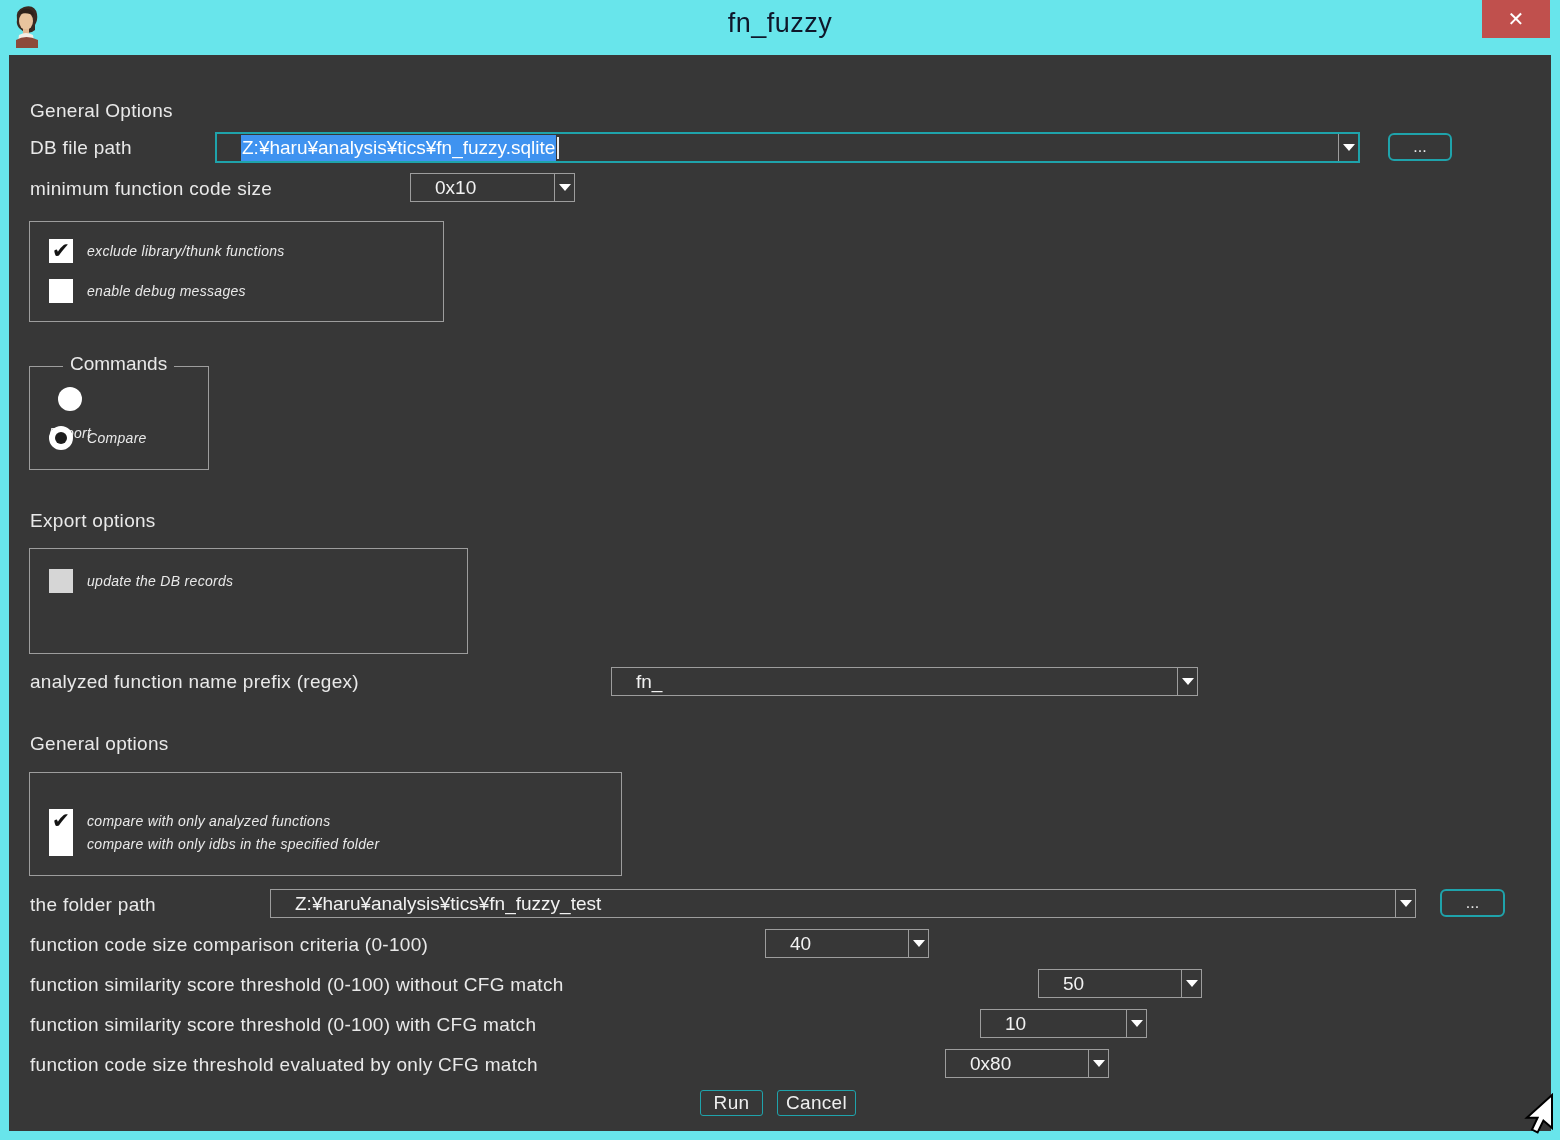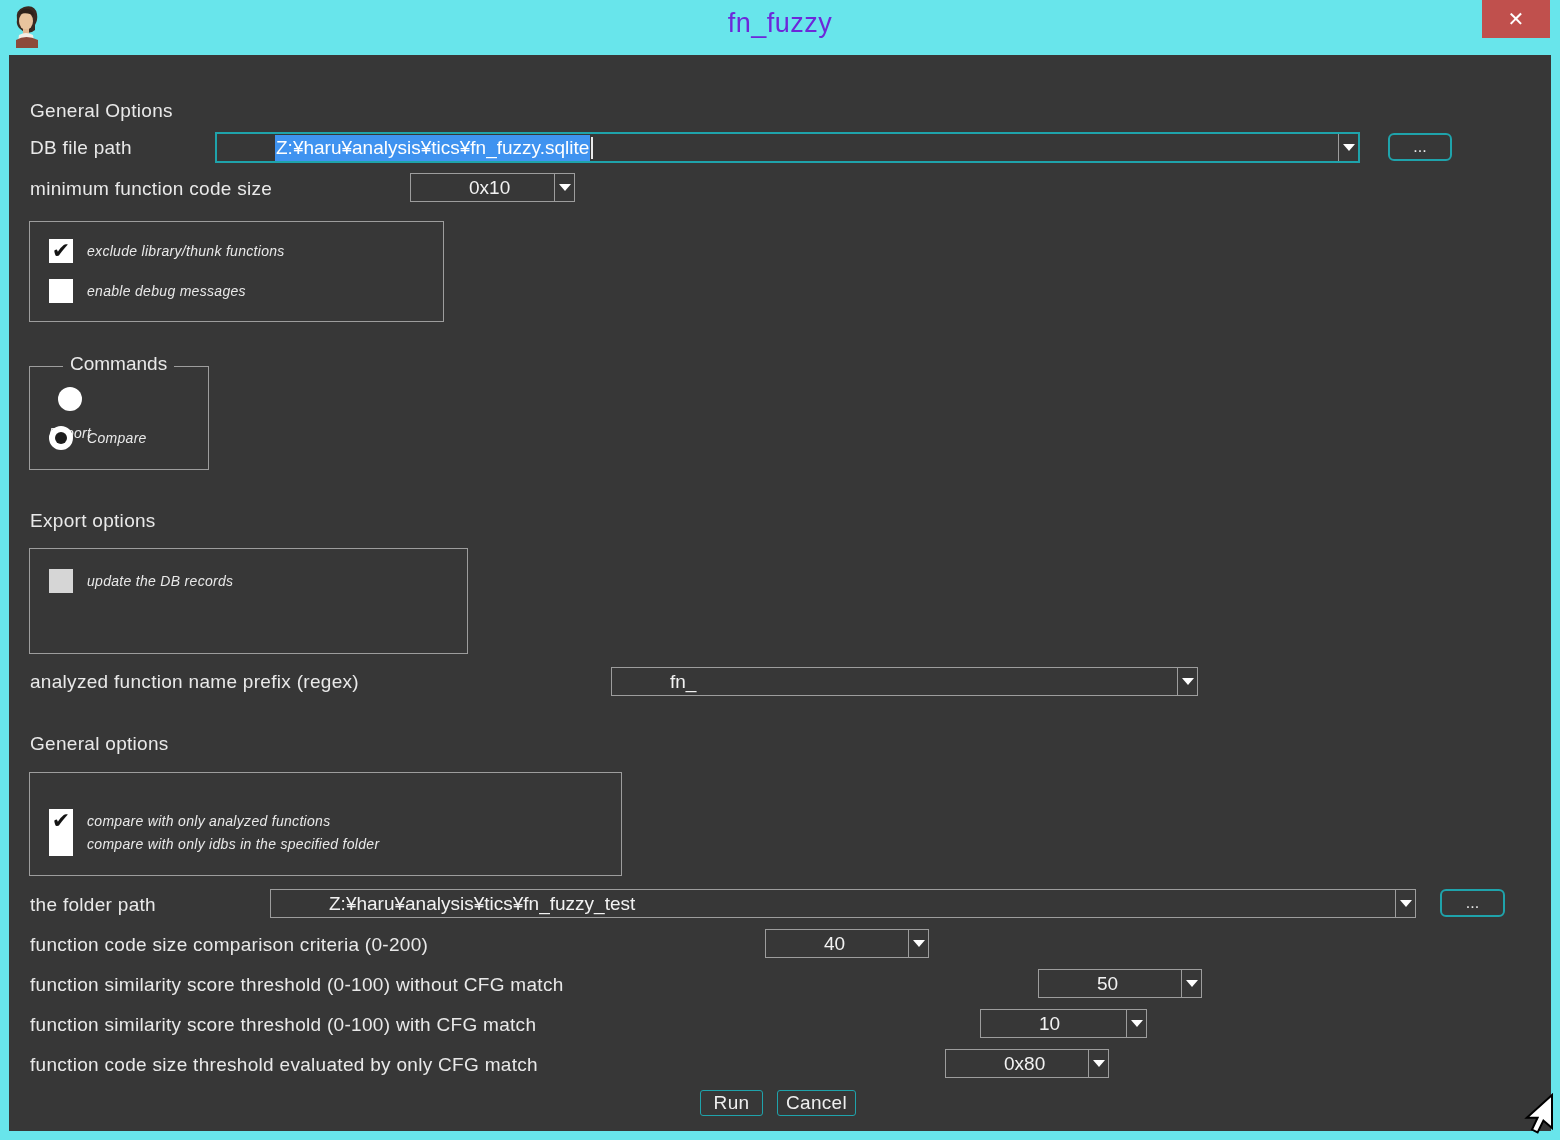"fn_fuzzy" #title { color: #6d28d9 -> #0f172a }
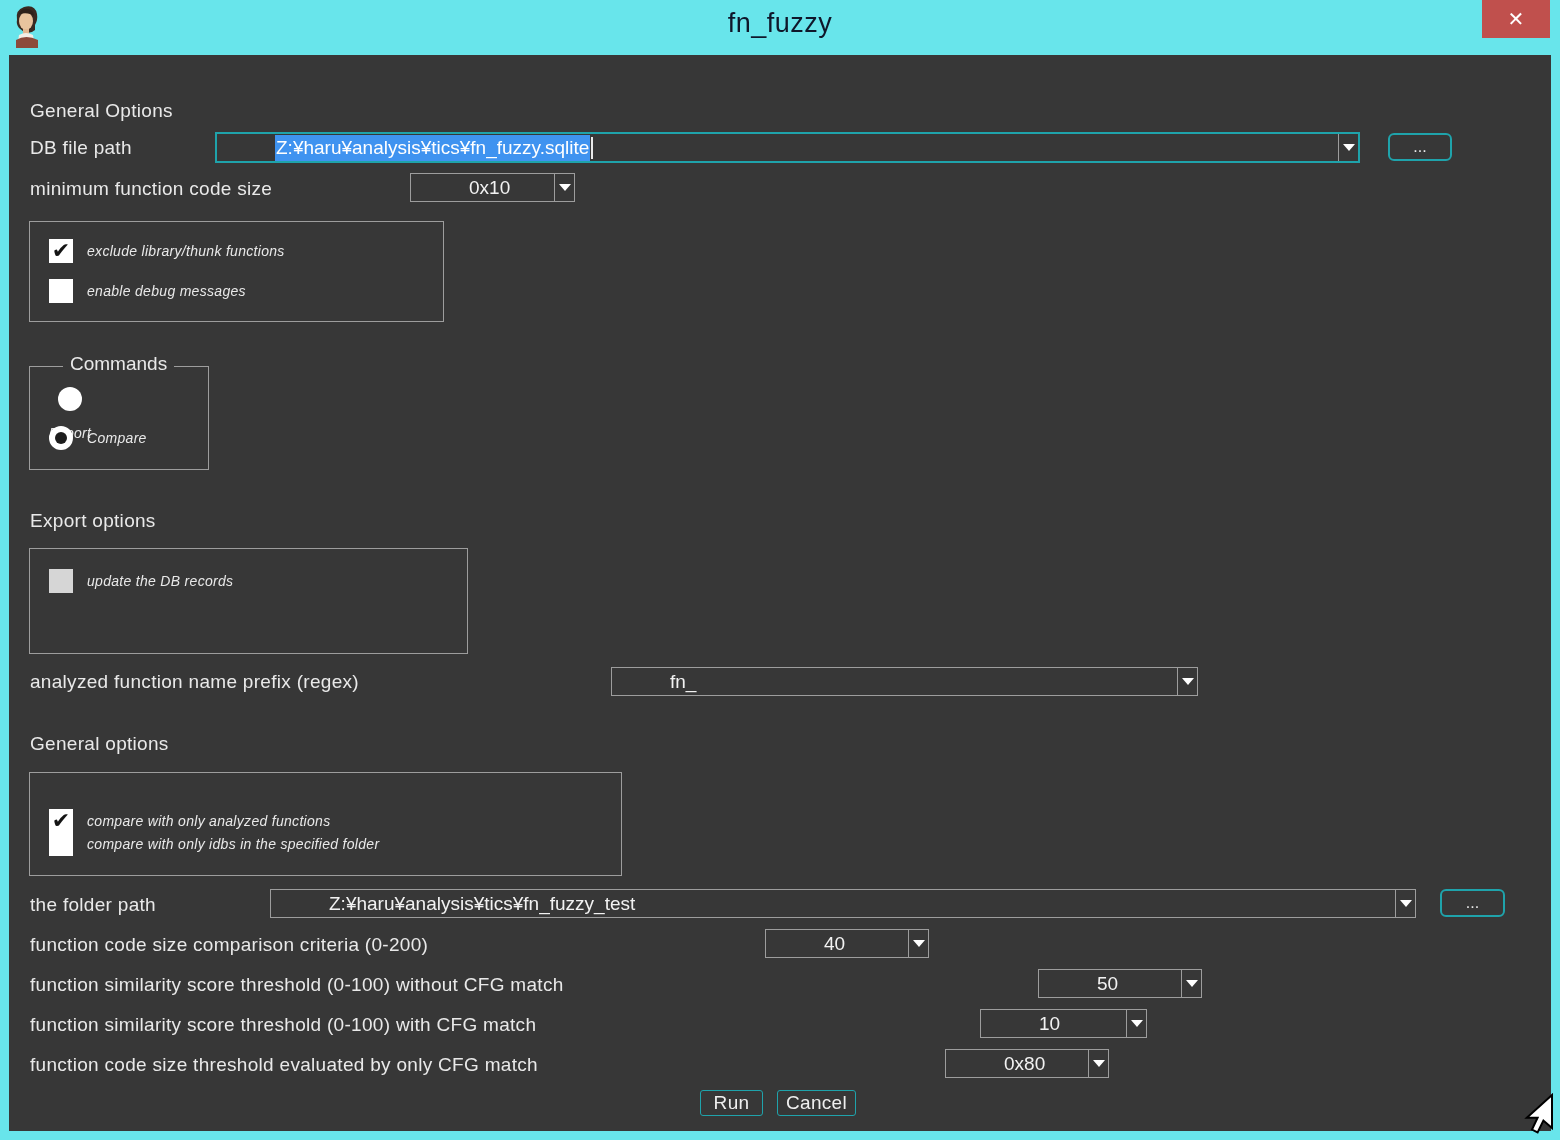"Z:¥haru¥analysis¥tics¥fn_fuzzy.sqlite" .combo-text { margin-left: 42px -> none; padding-left: 16px -> 24px }
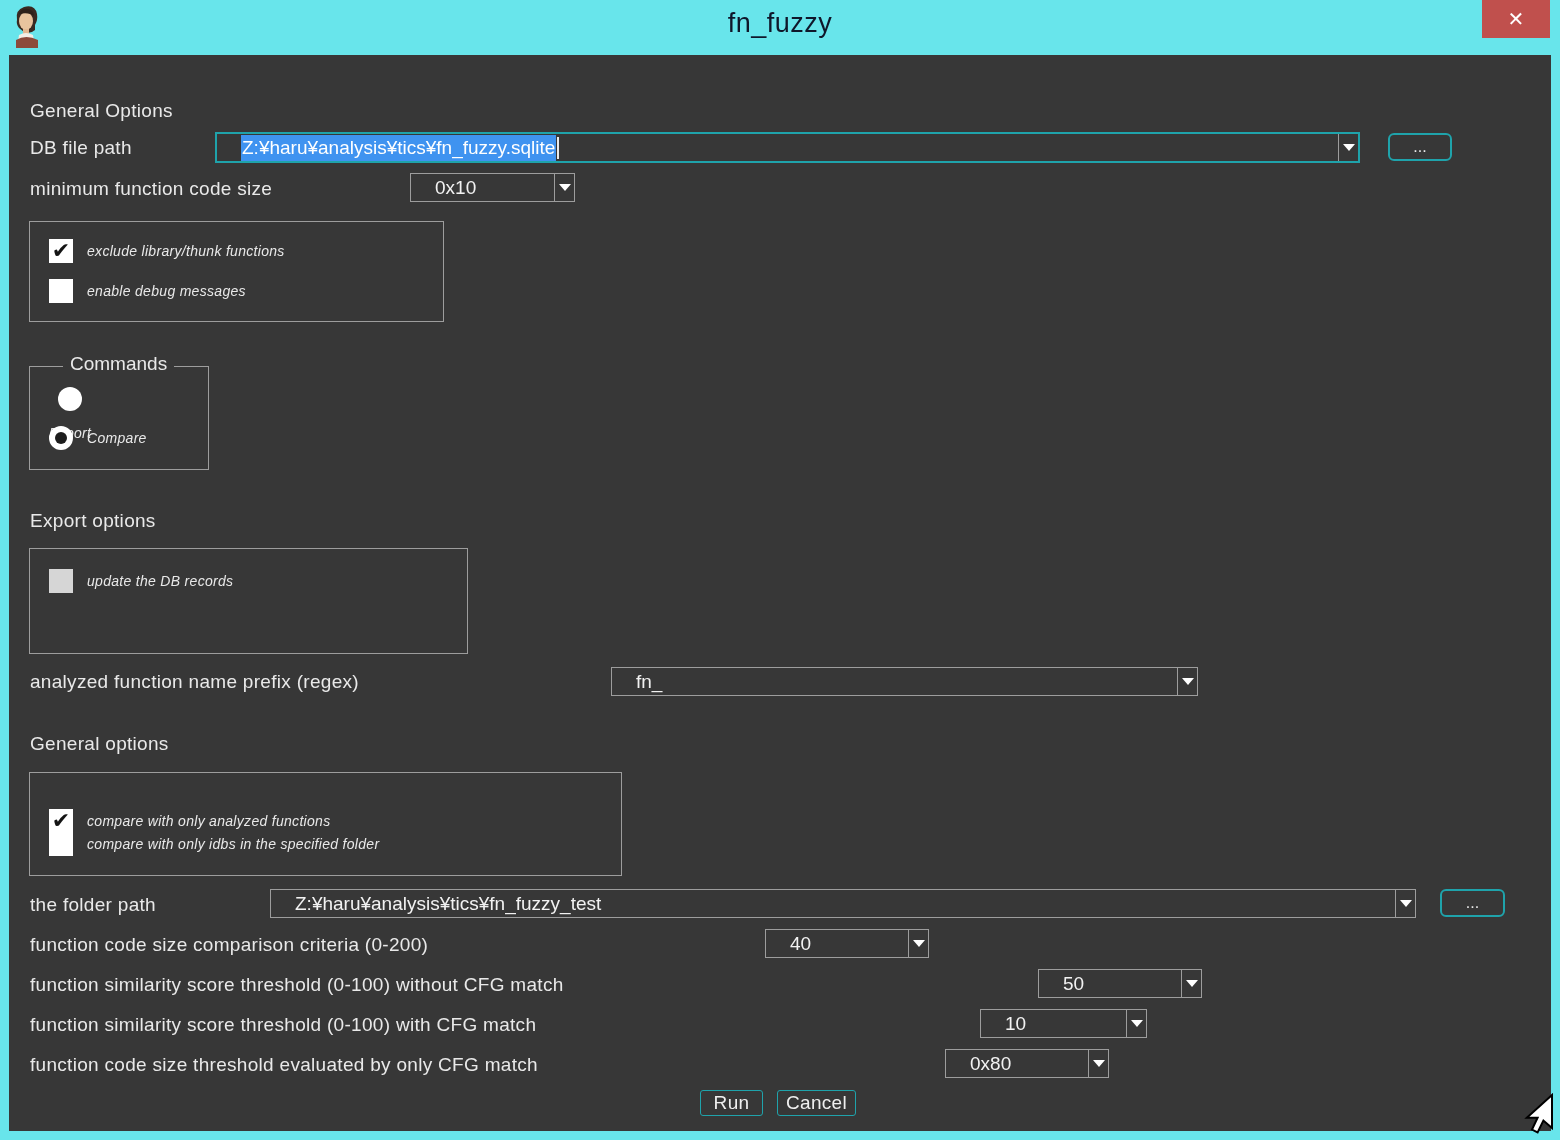"function code size comparison criteria" div.lbl { text: 0-200 -> 0-100 }
